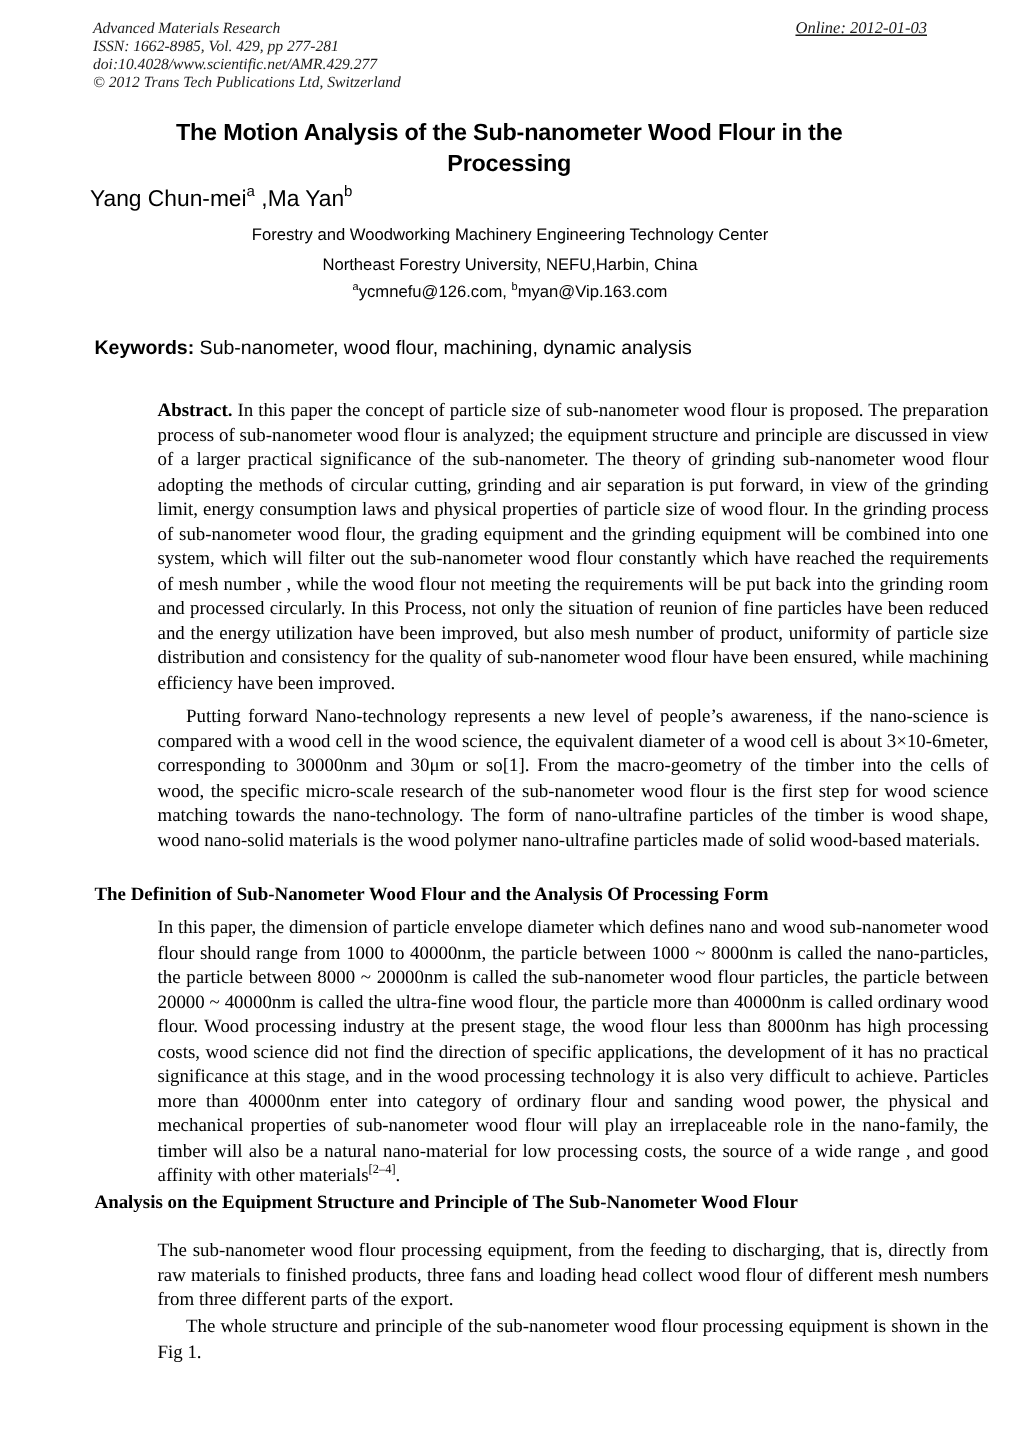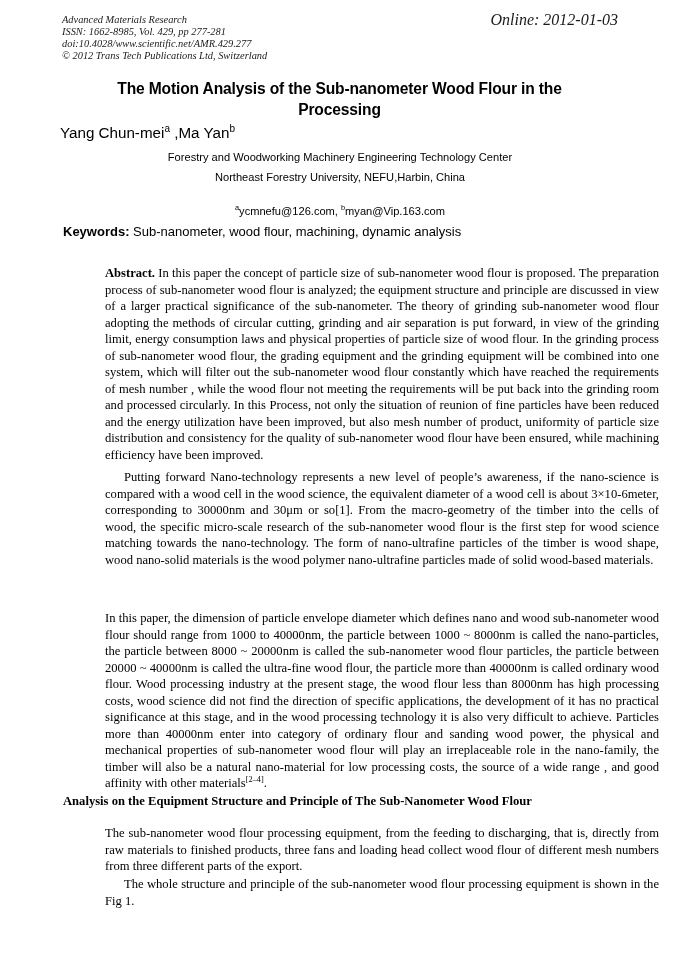"Online: 2012-01-03" .journal-header .online-date { font-size: 16px -> 11px; text-decoration: none -> underline }
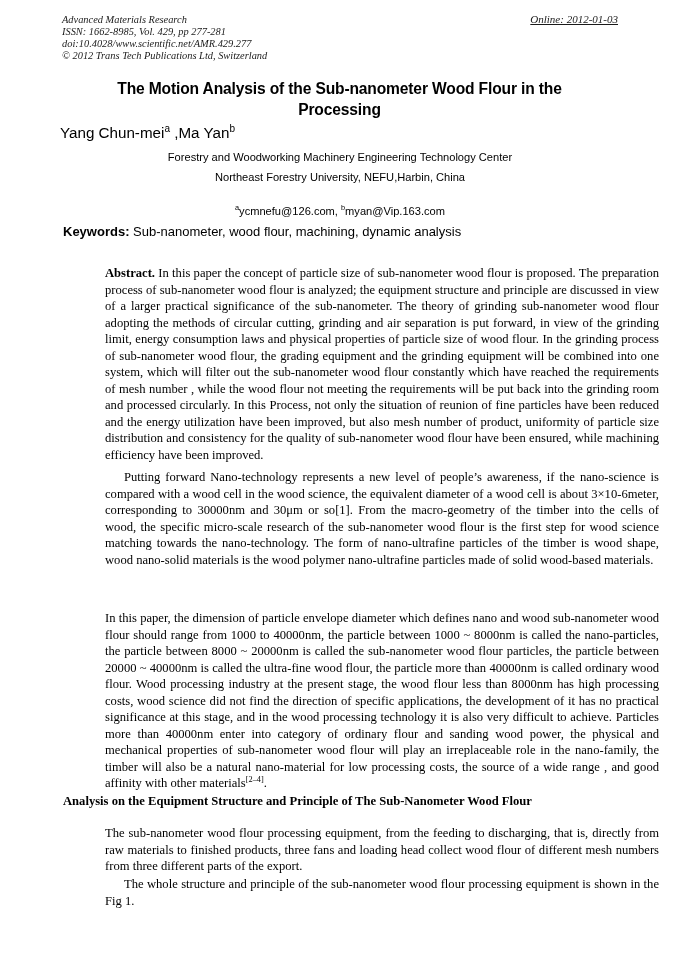"aycmnefu@126.com, bmyan@Vip.163.com" .emails { top: 204px -> 188px }
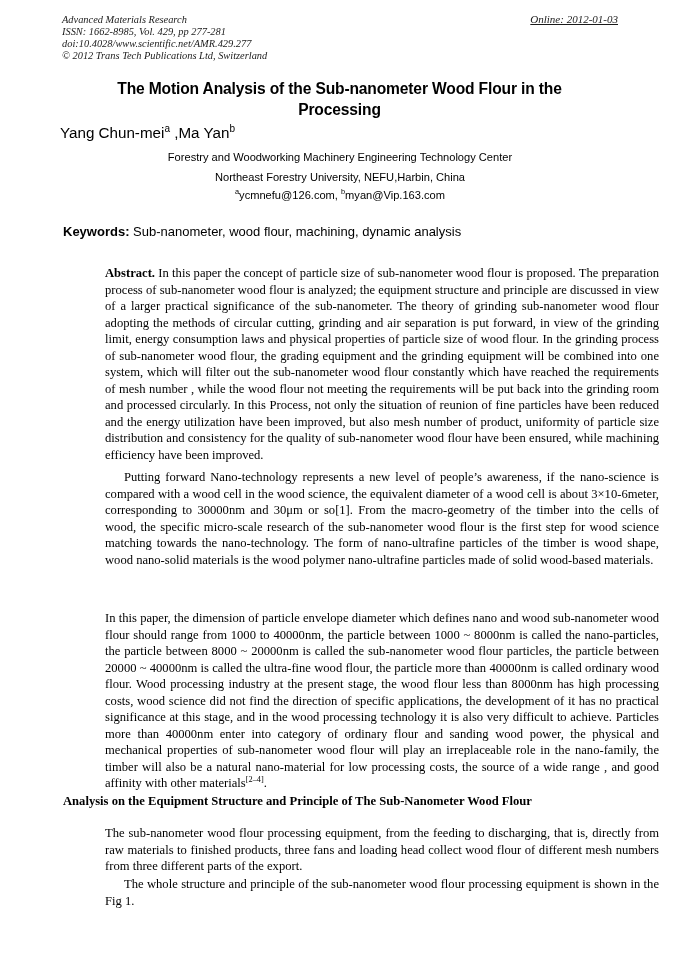"The Definition of Sub-Nanometer Wood" div.section-head { html: none -> <div>The Definition of Sub-Nanometer Wood Flour and the Analysis Of Processing Form</div> }
